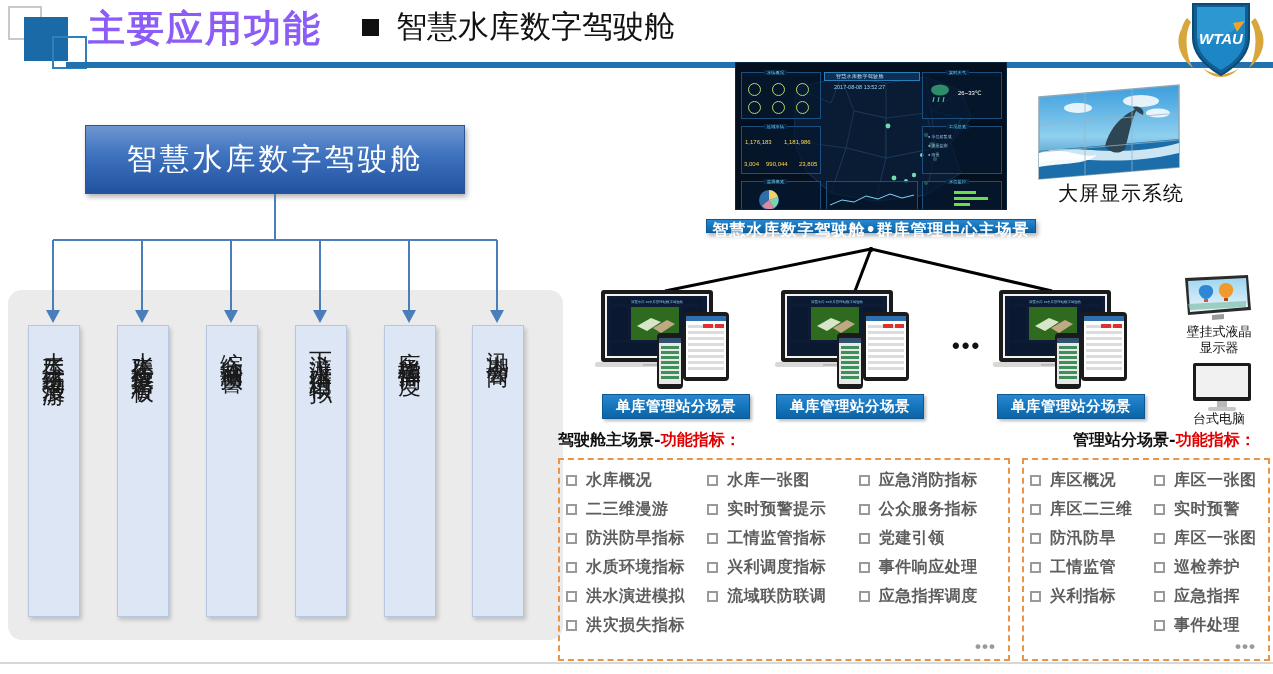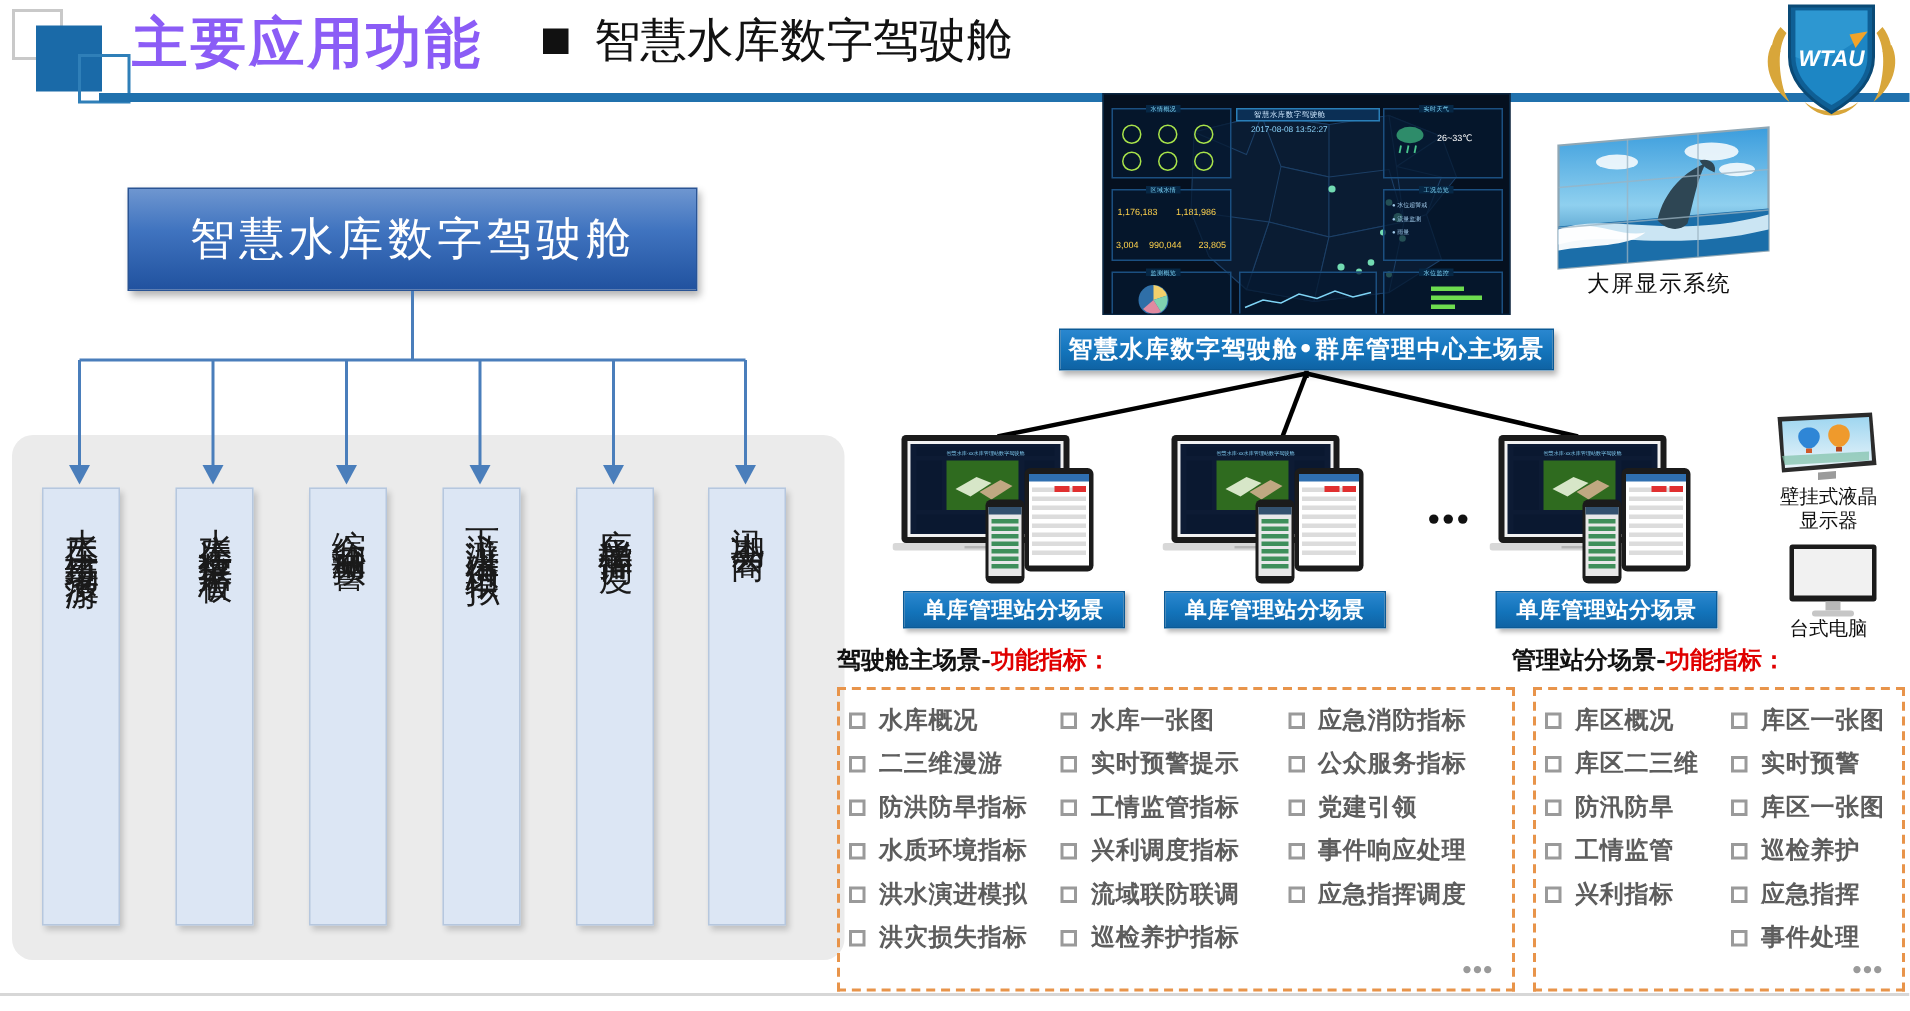"大屏显示系统" #videowall-label { font-size: 15px -> 20px }
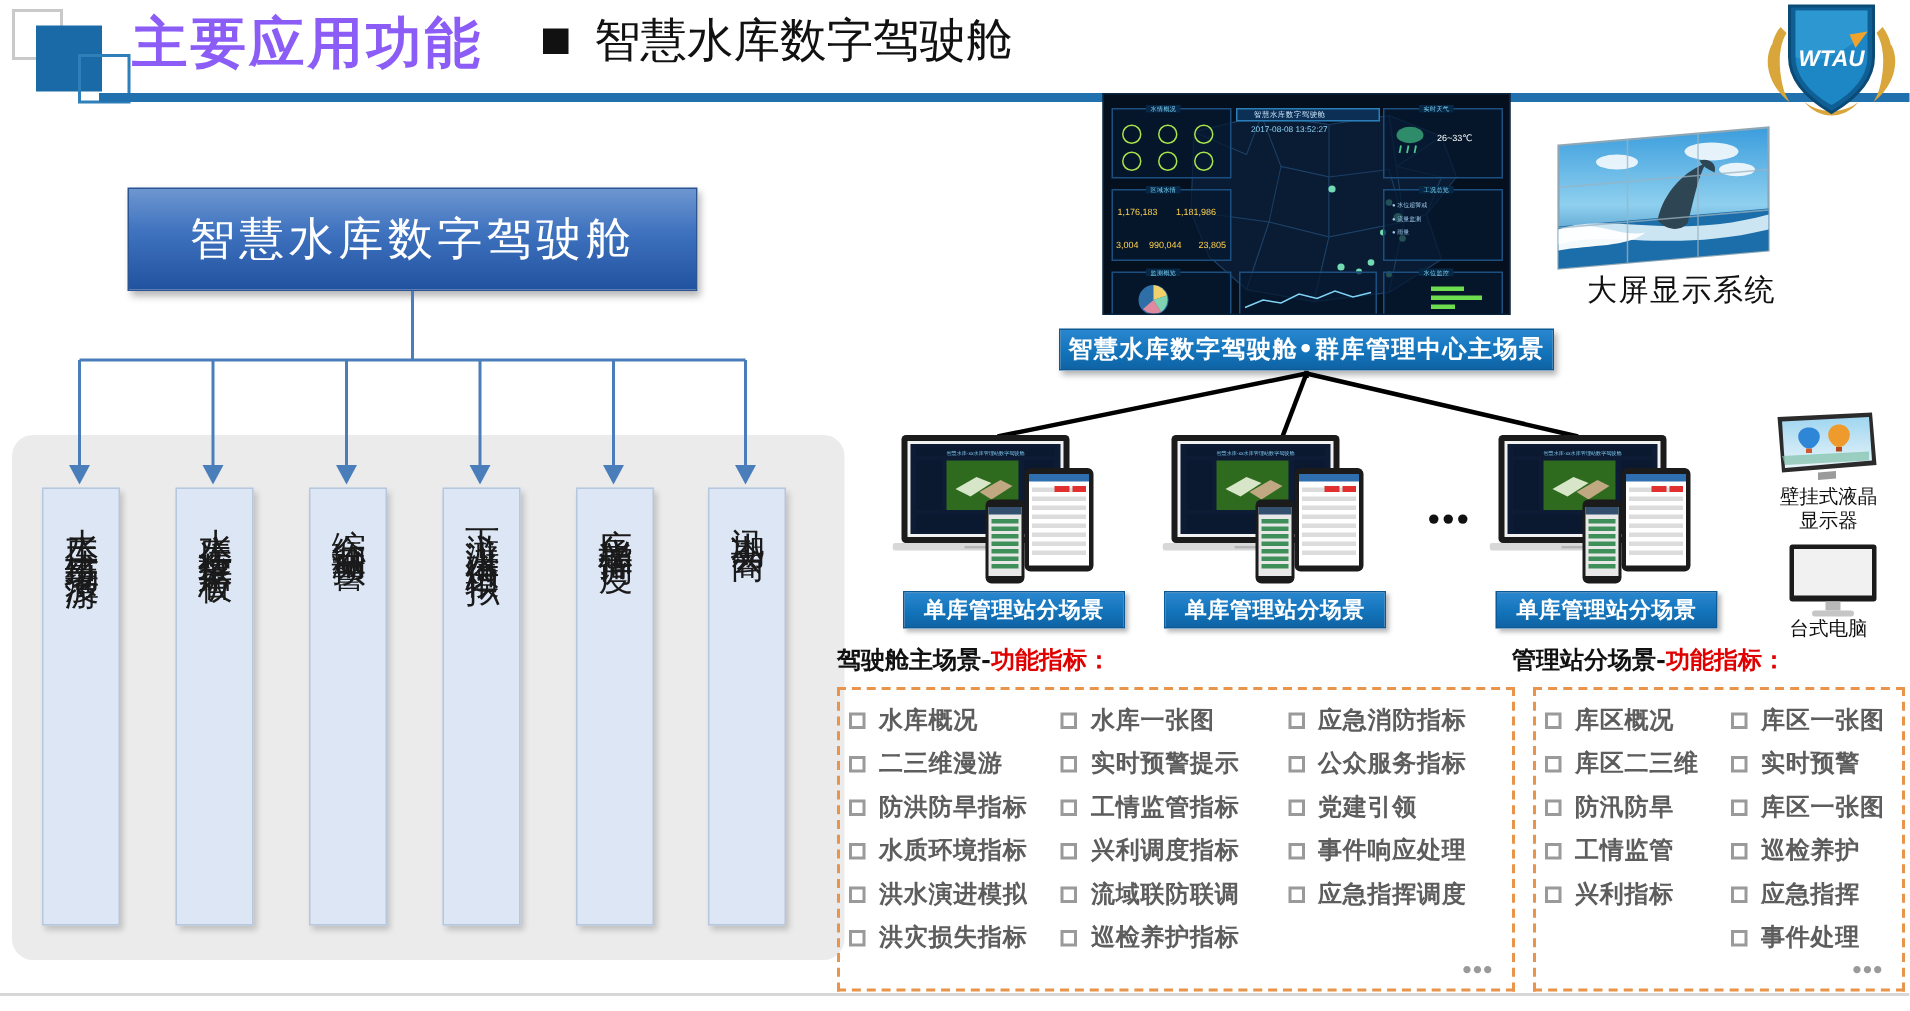"智慧水库数字驾驶舱•群库管理中心主场景" #banner-main { align-items: center -> none; height: 28px -> 14px }
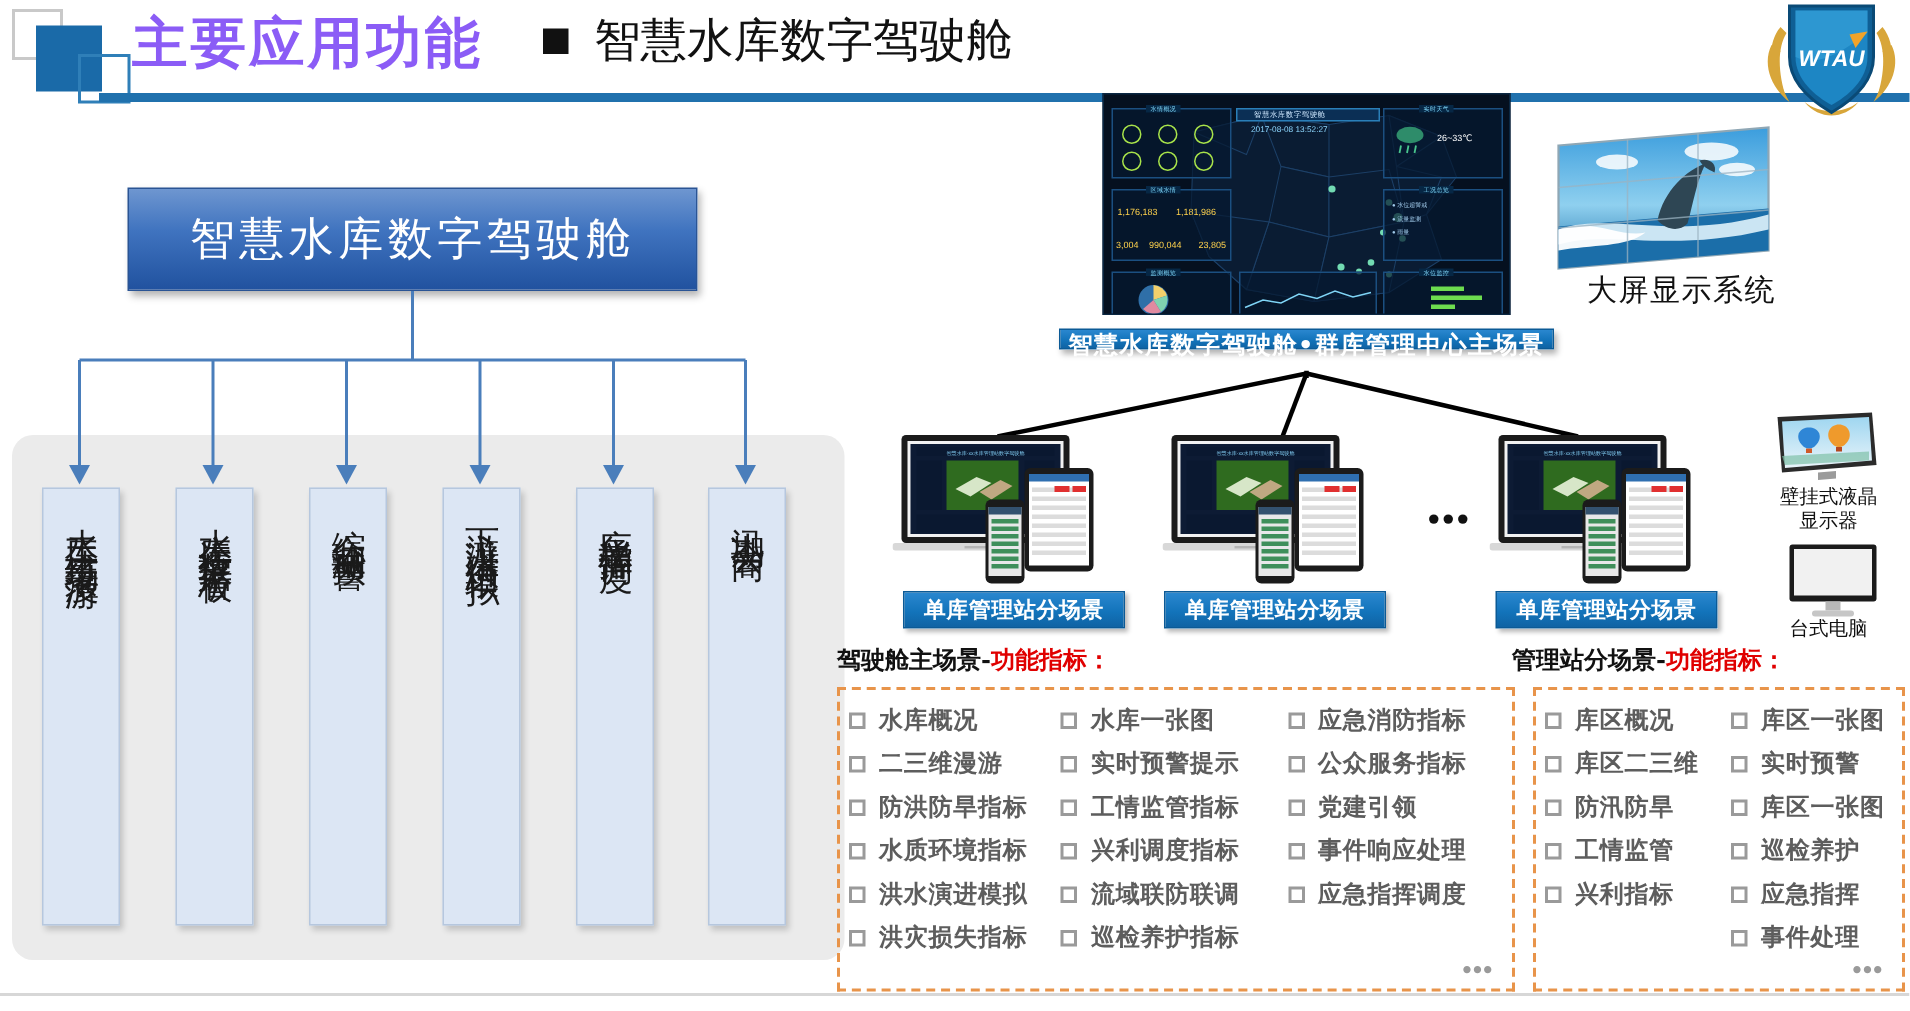"管理站分场景-功能指标：" div.fl-title { left: 1008px -> 1073px }
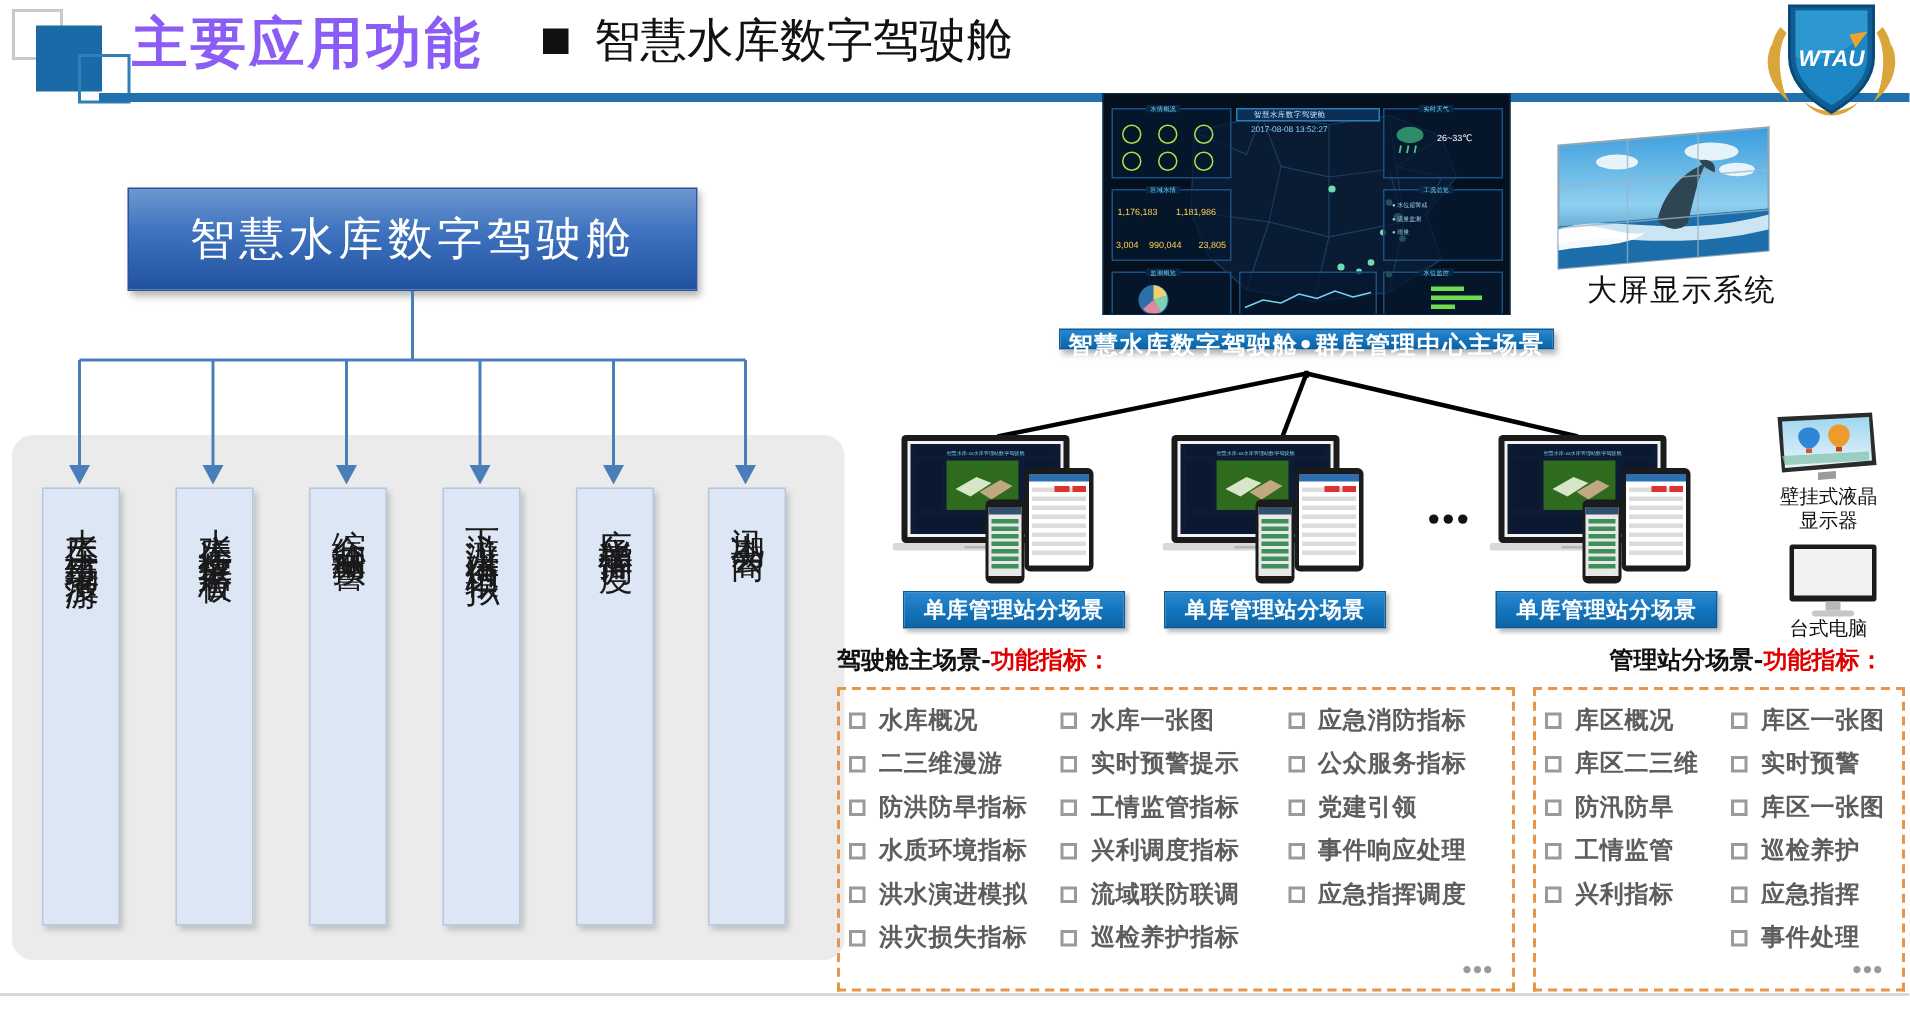"巡检养护指标" div.fl-item { html: <div> <span></span> <span>巡检养护指标</span> </div> -> none }
